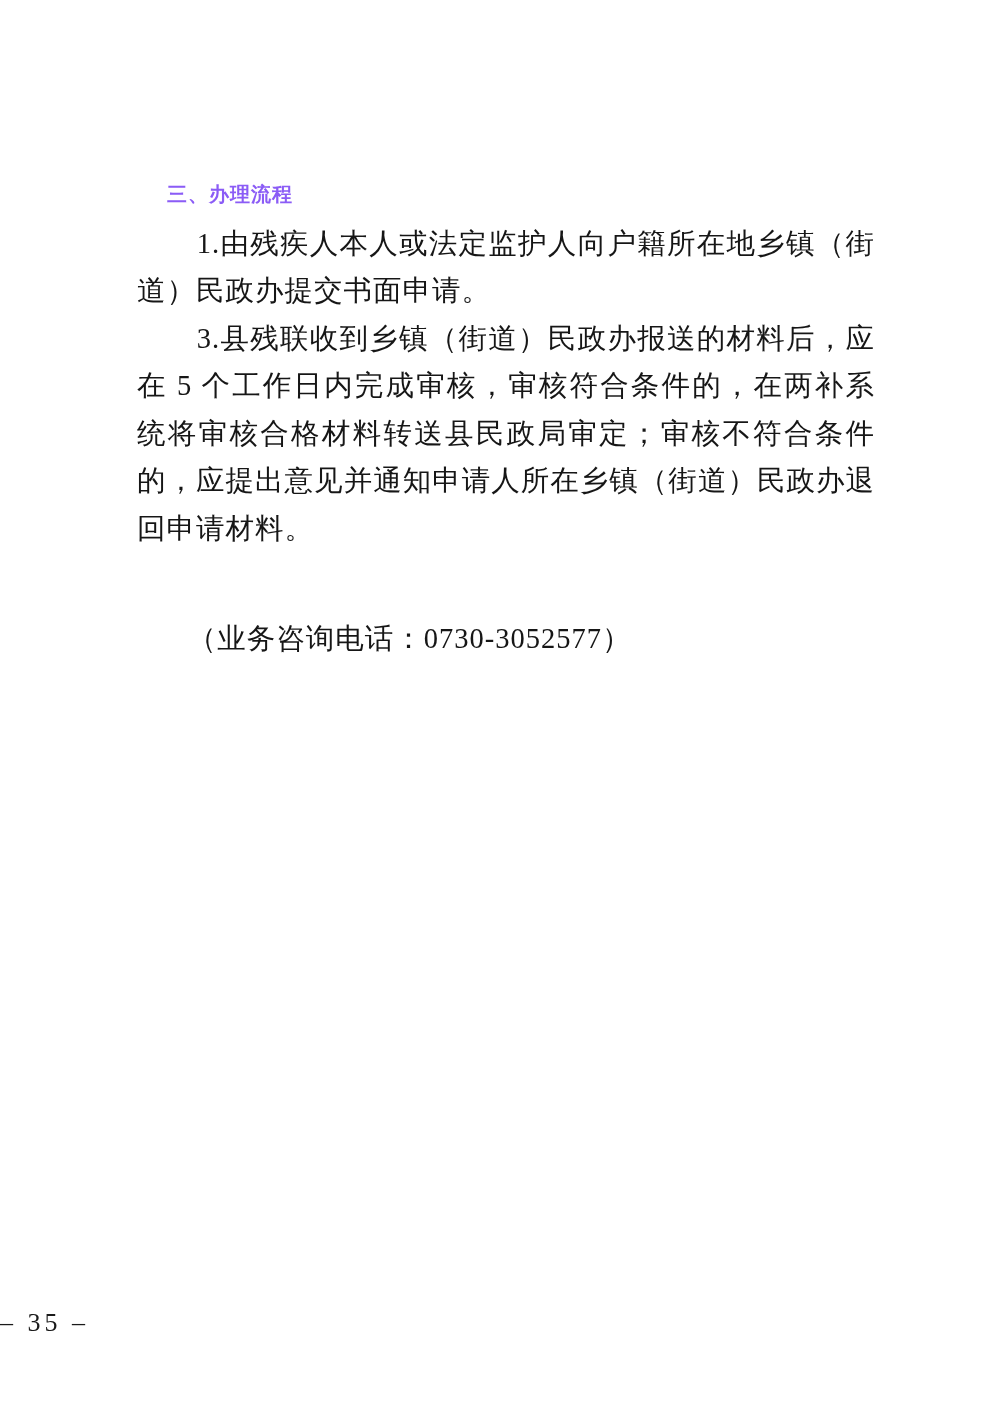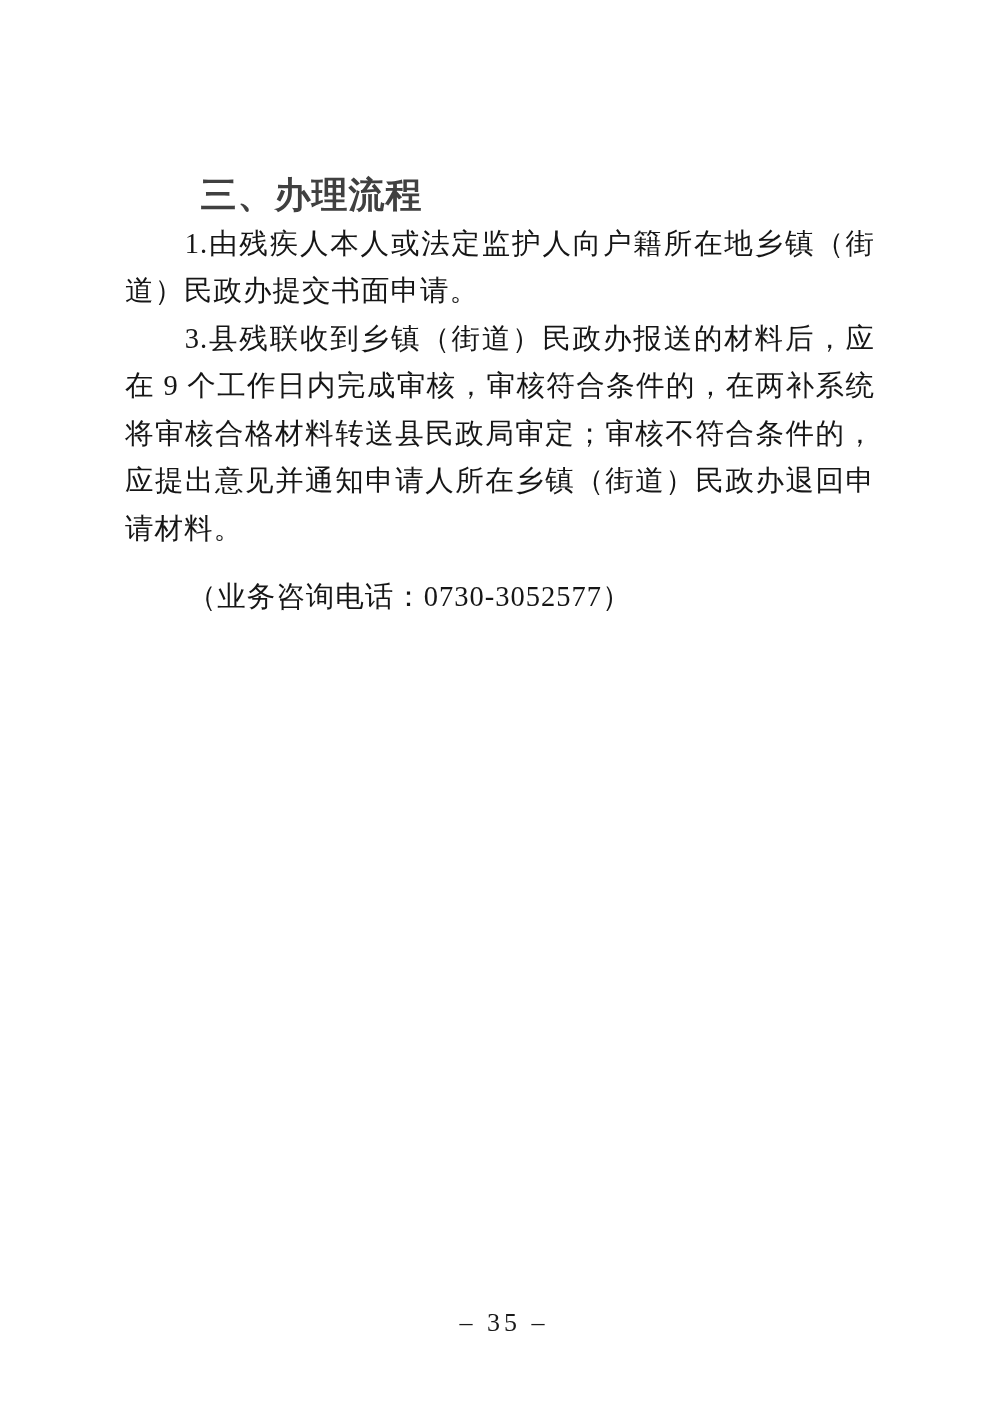"三、办理流程" .section-heading { color: #404040 -> #8b5cf6; font-family: Liberation Serif, serif -> Liberation Mono, monospace; font-size: 36px -> 20px }
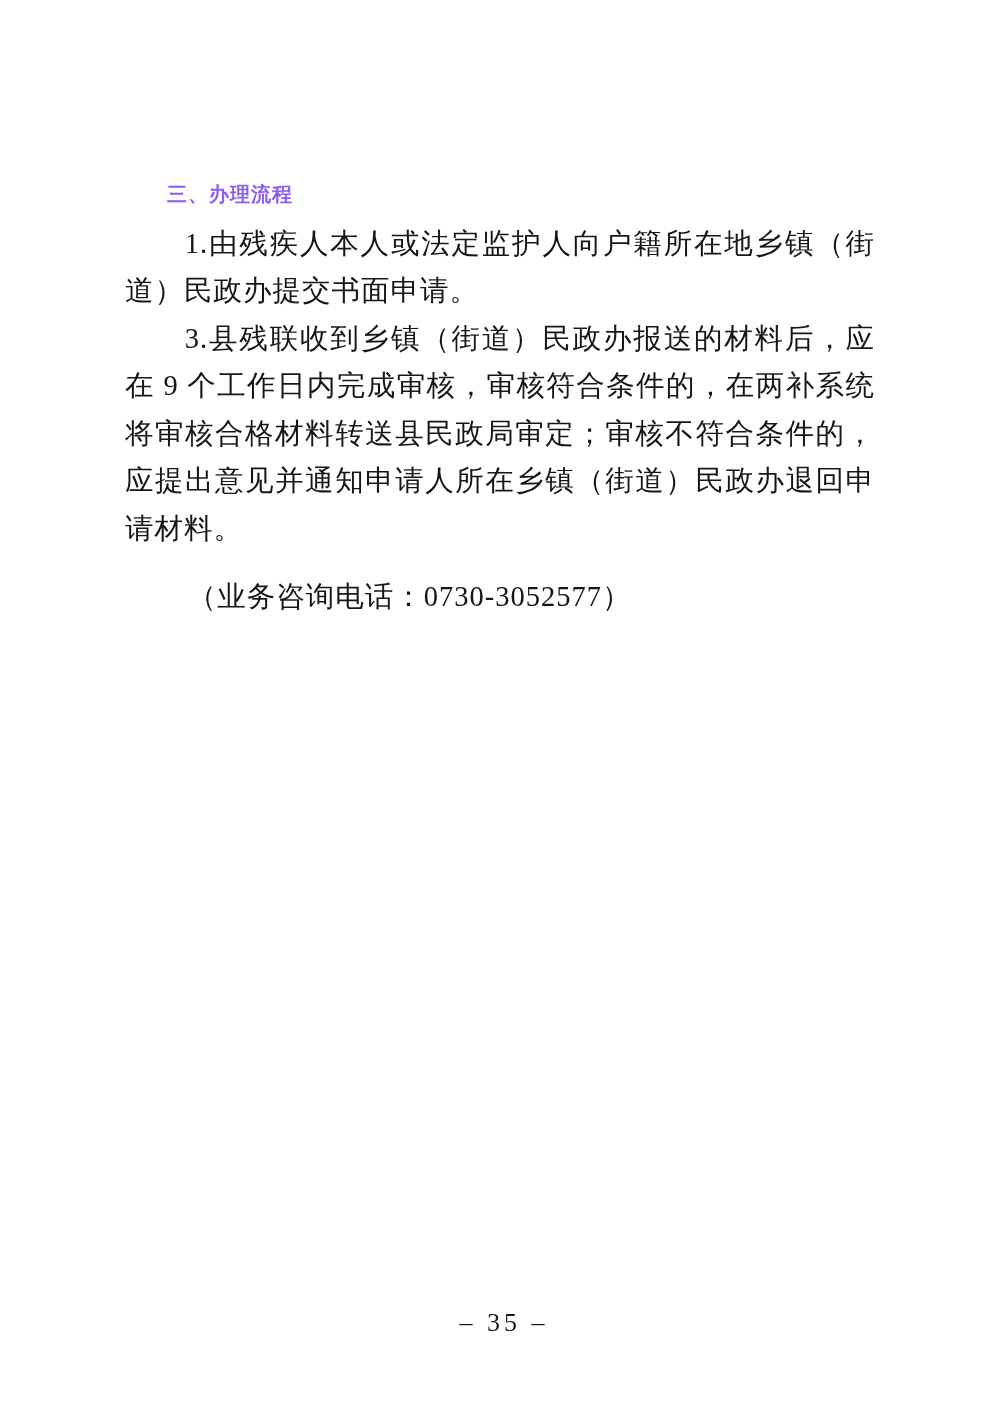"1.由残疾人本人或法定监护人向户籍所在地乡镇（街道）民政办提交书面申请。" .body-para { margin-left: none -> 12px }
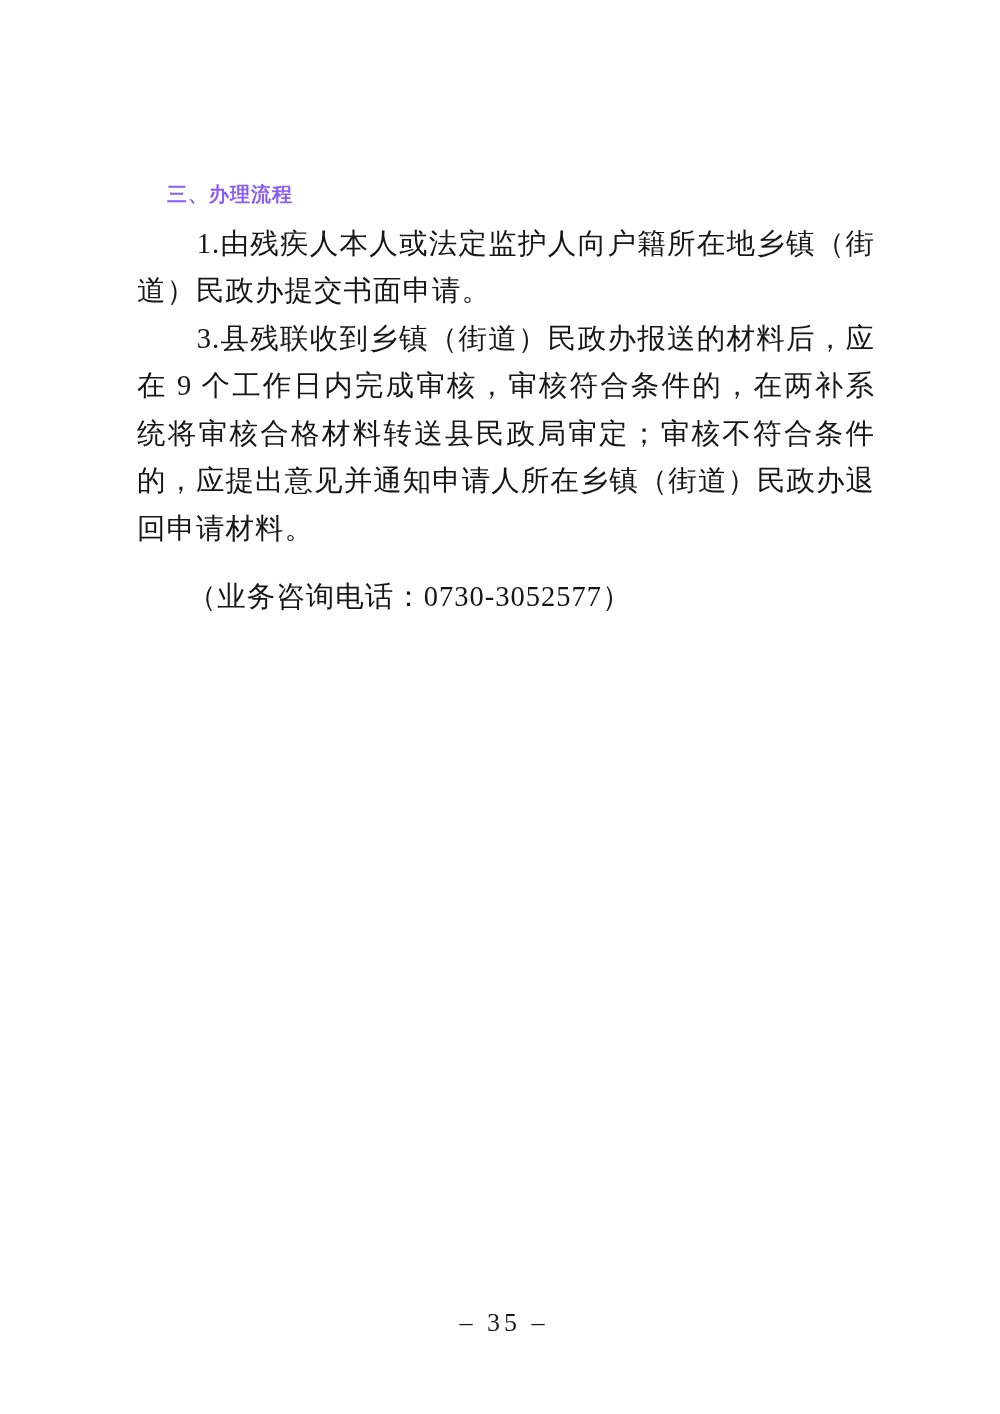"3.县残联收到乡镇（街道）民政办报送的材料后，应在 9" p.body-para { text: 9 -> 5 }
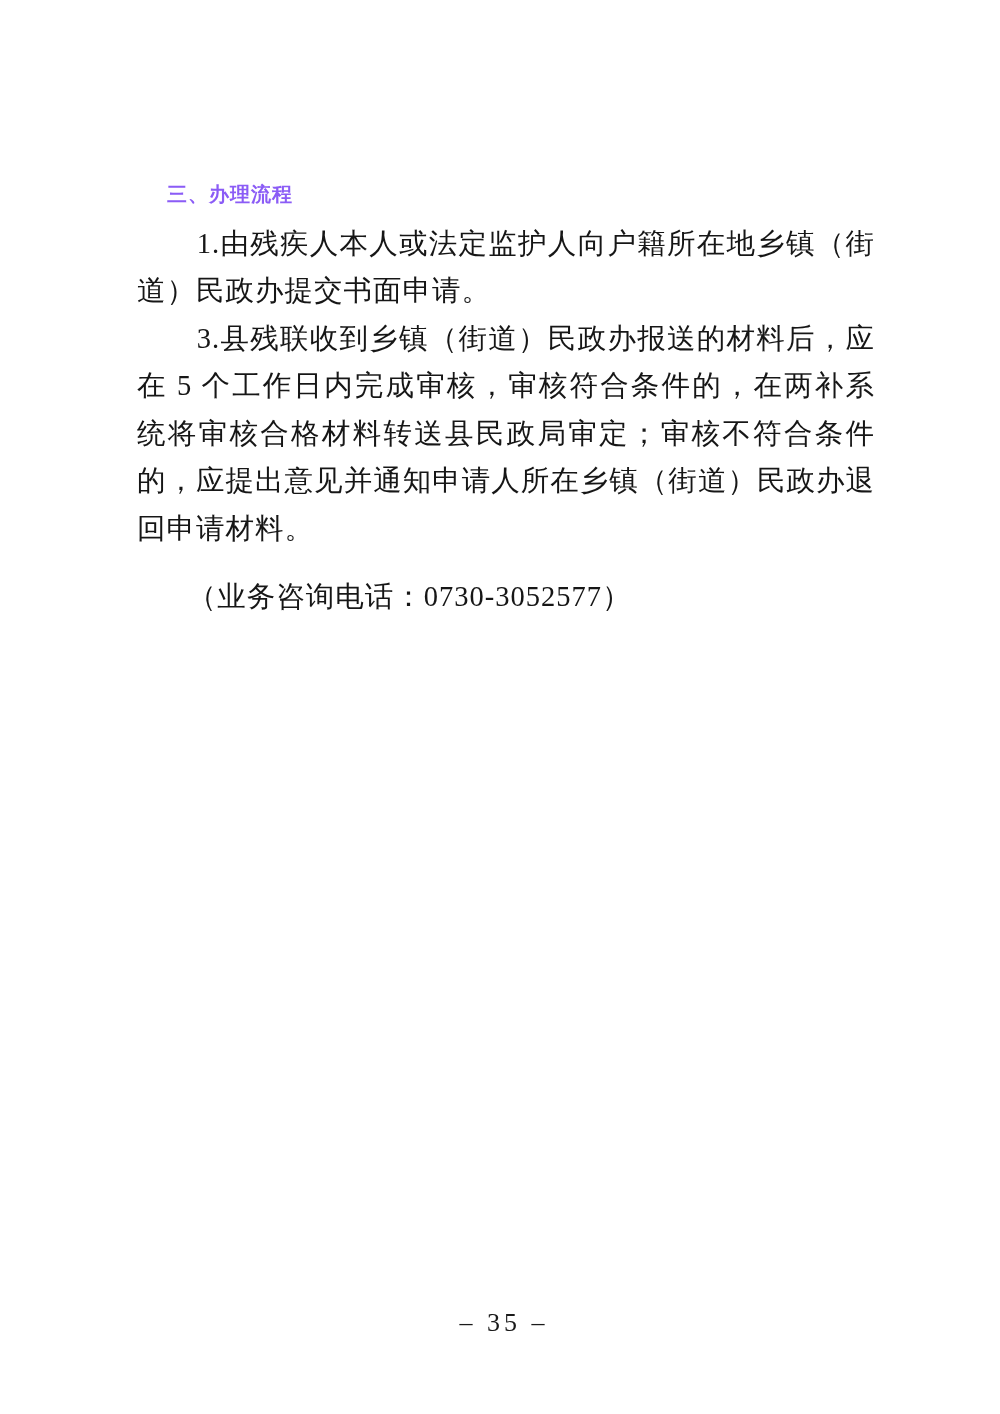"（业务咨询电话：0730-3052577）" .contact-line { margin-top: 21px -> 63px }
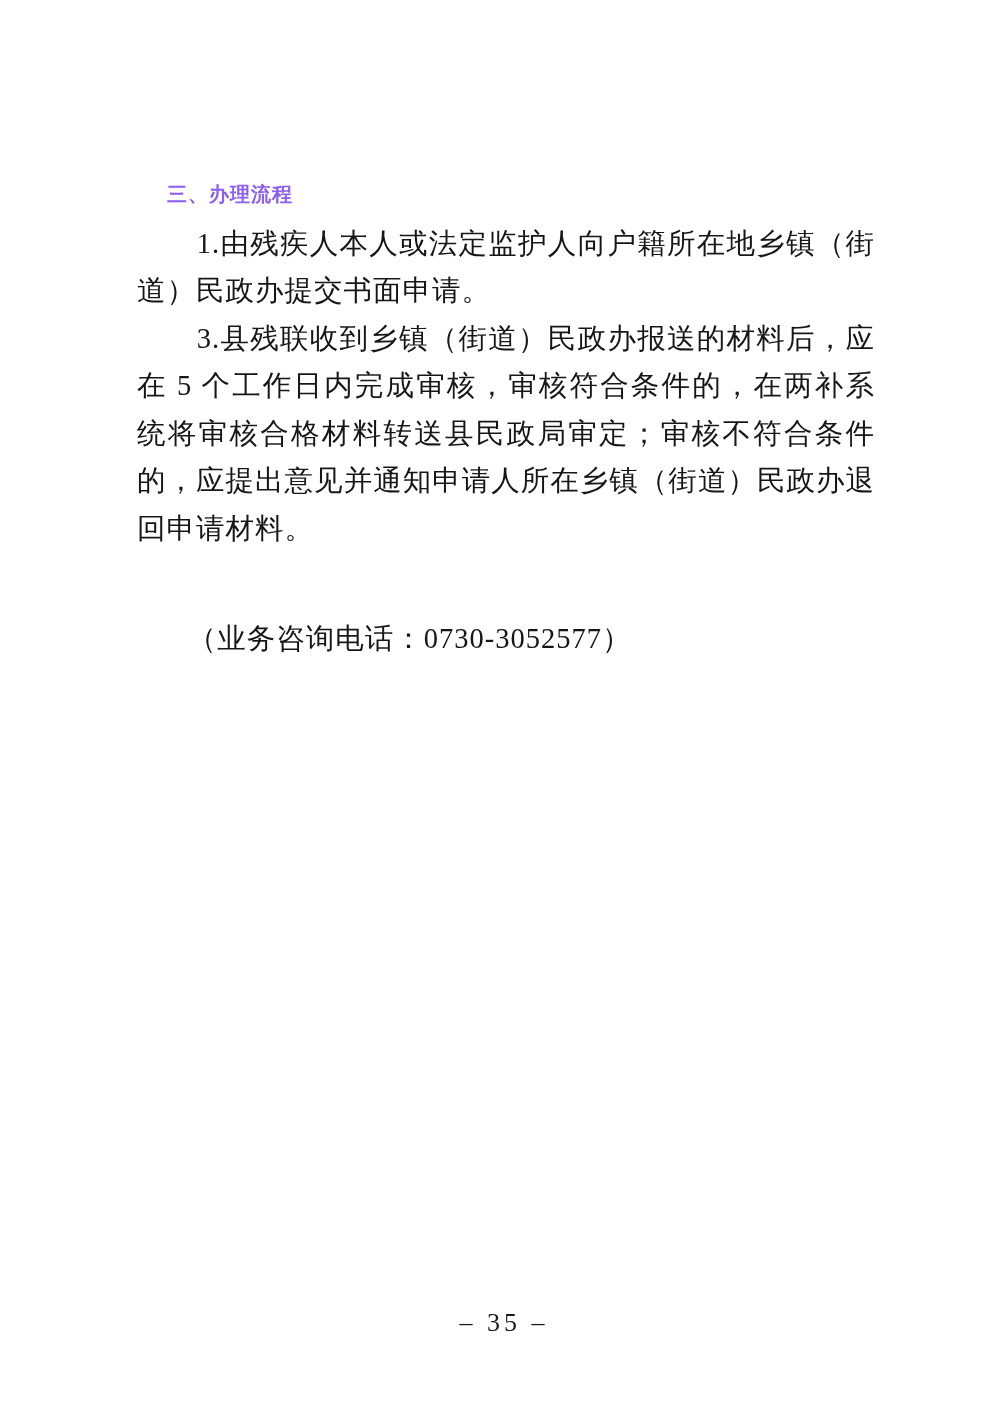"– 35 –" .page-footer { padding-left: 8px -> none; text-align: center -> left }
